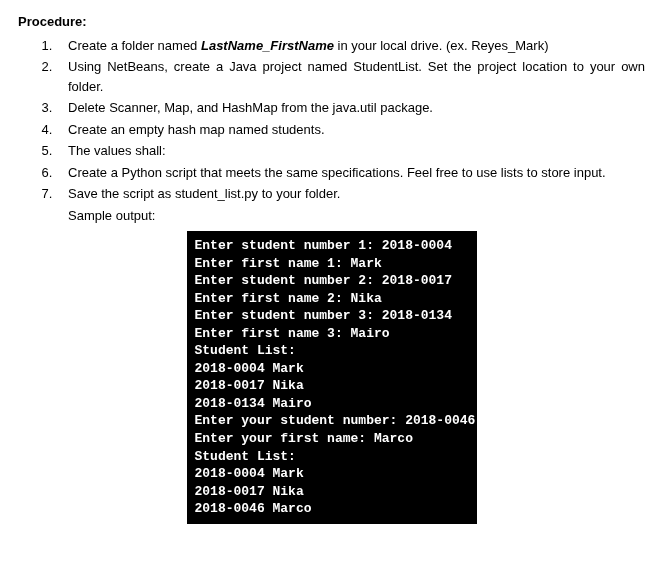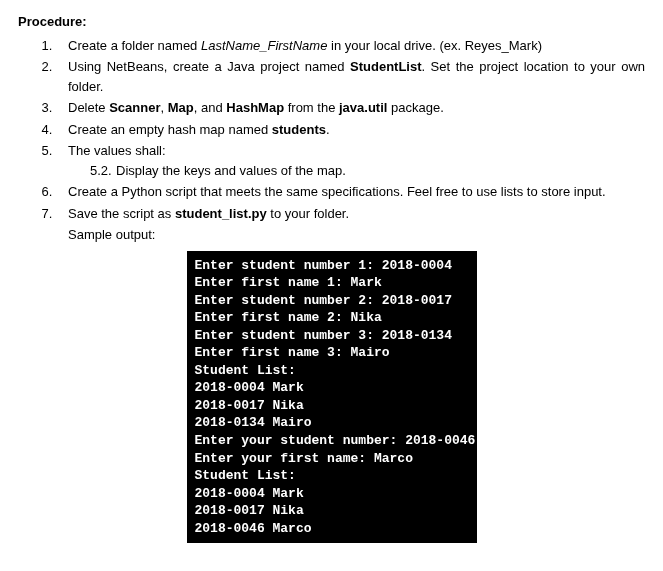"LastName_FirstName" .italic { font-weight: none -> bold }
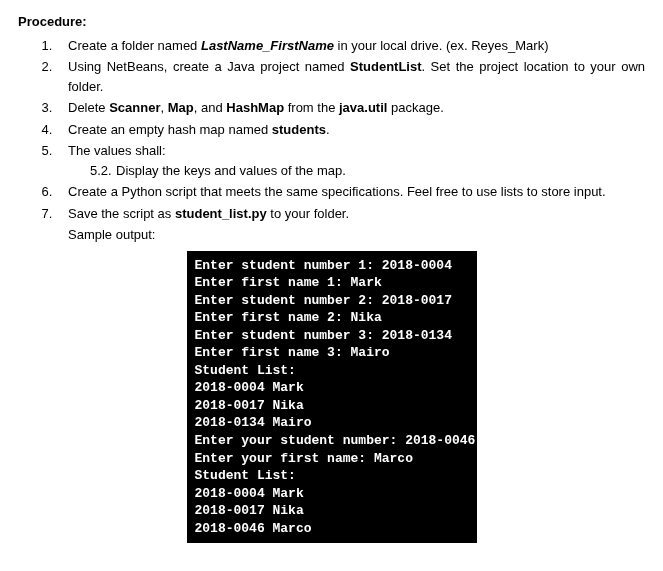"StudentList" .bold { font-weight: bold -> normal }
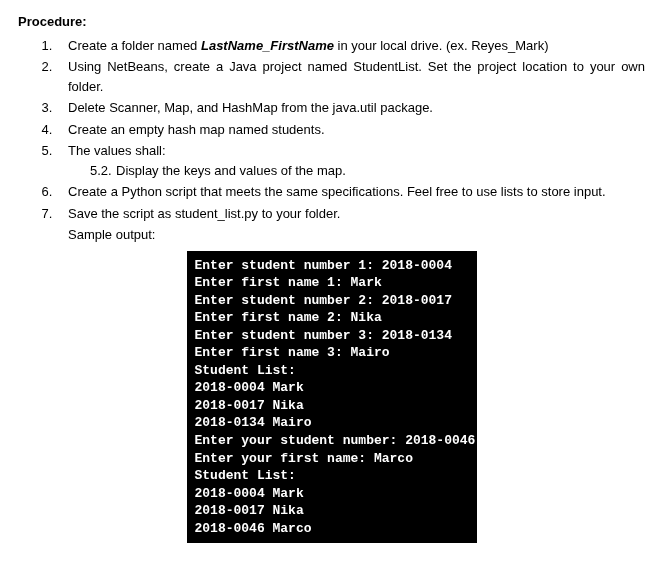"5.2. Display the keys and" li { html: <li><span>5.2.</span><span>Display the keys and values of the map.</span></li> -> none }
